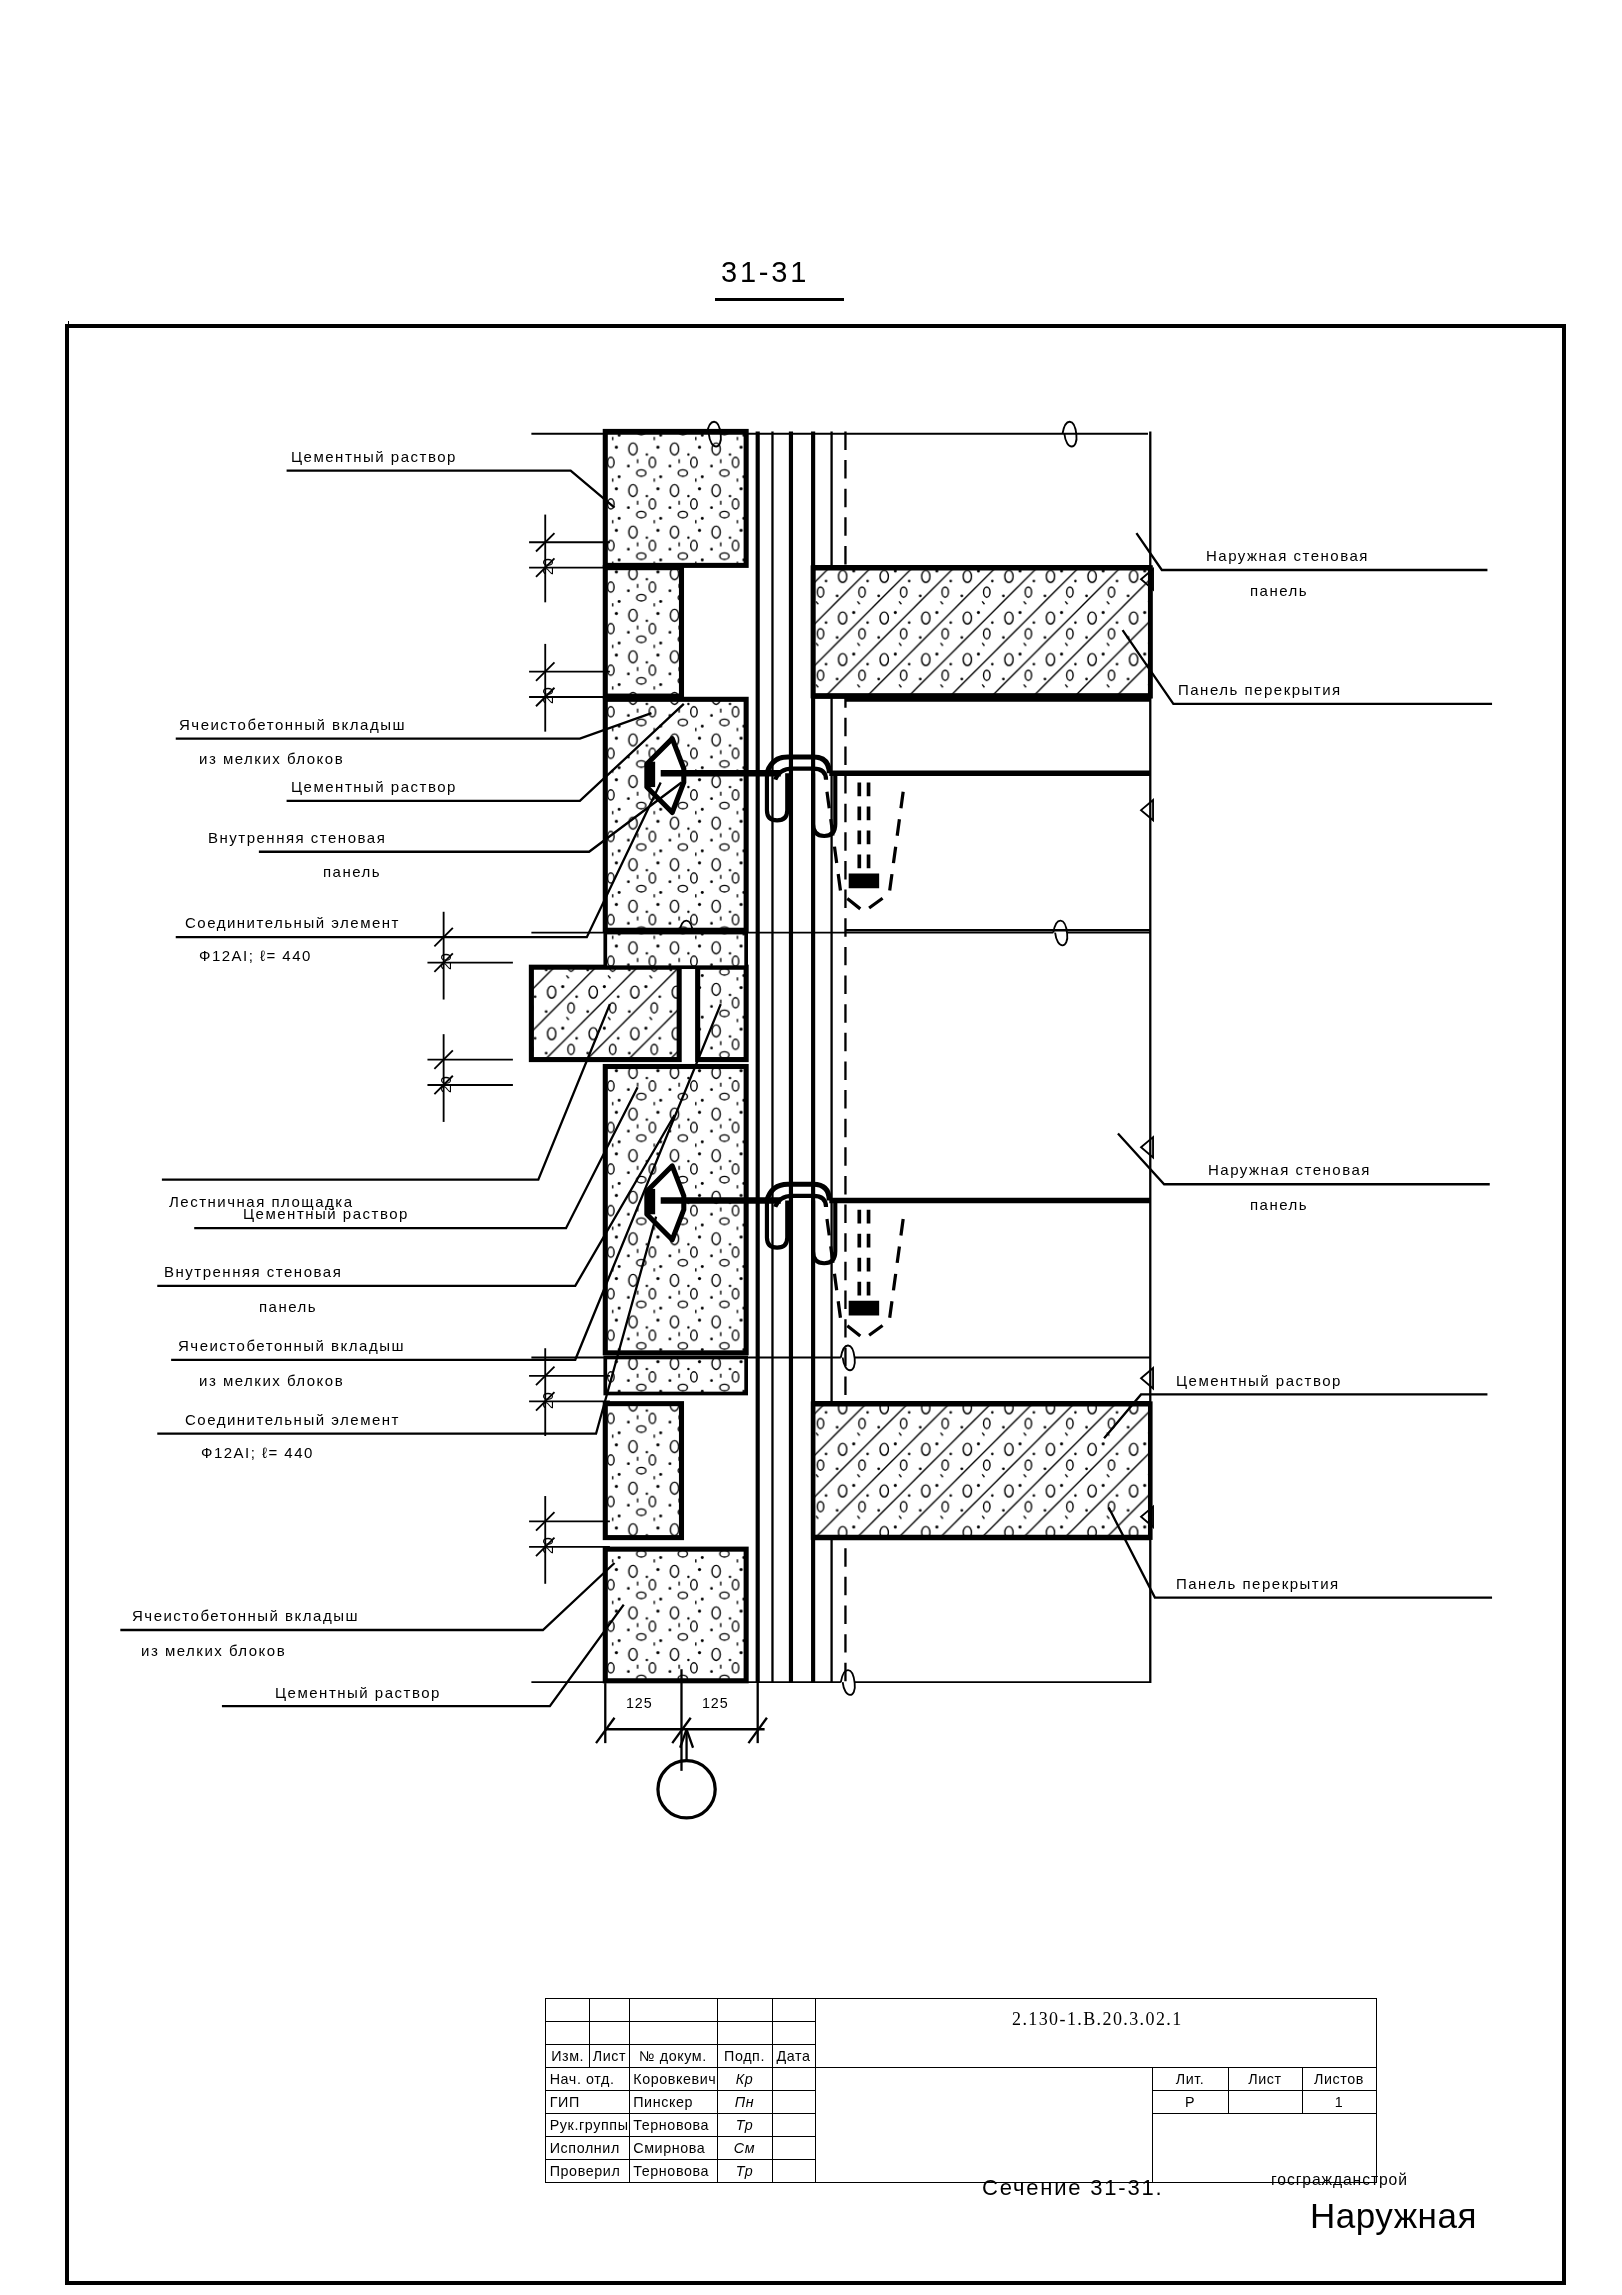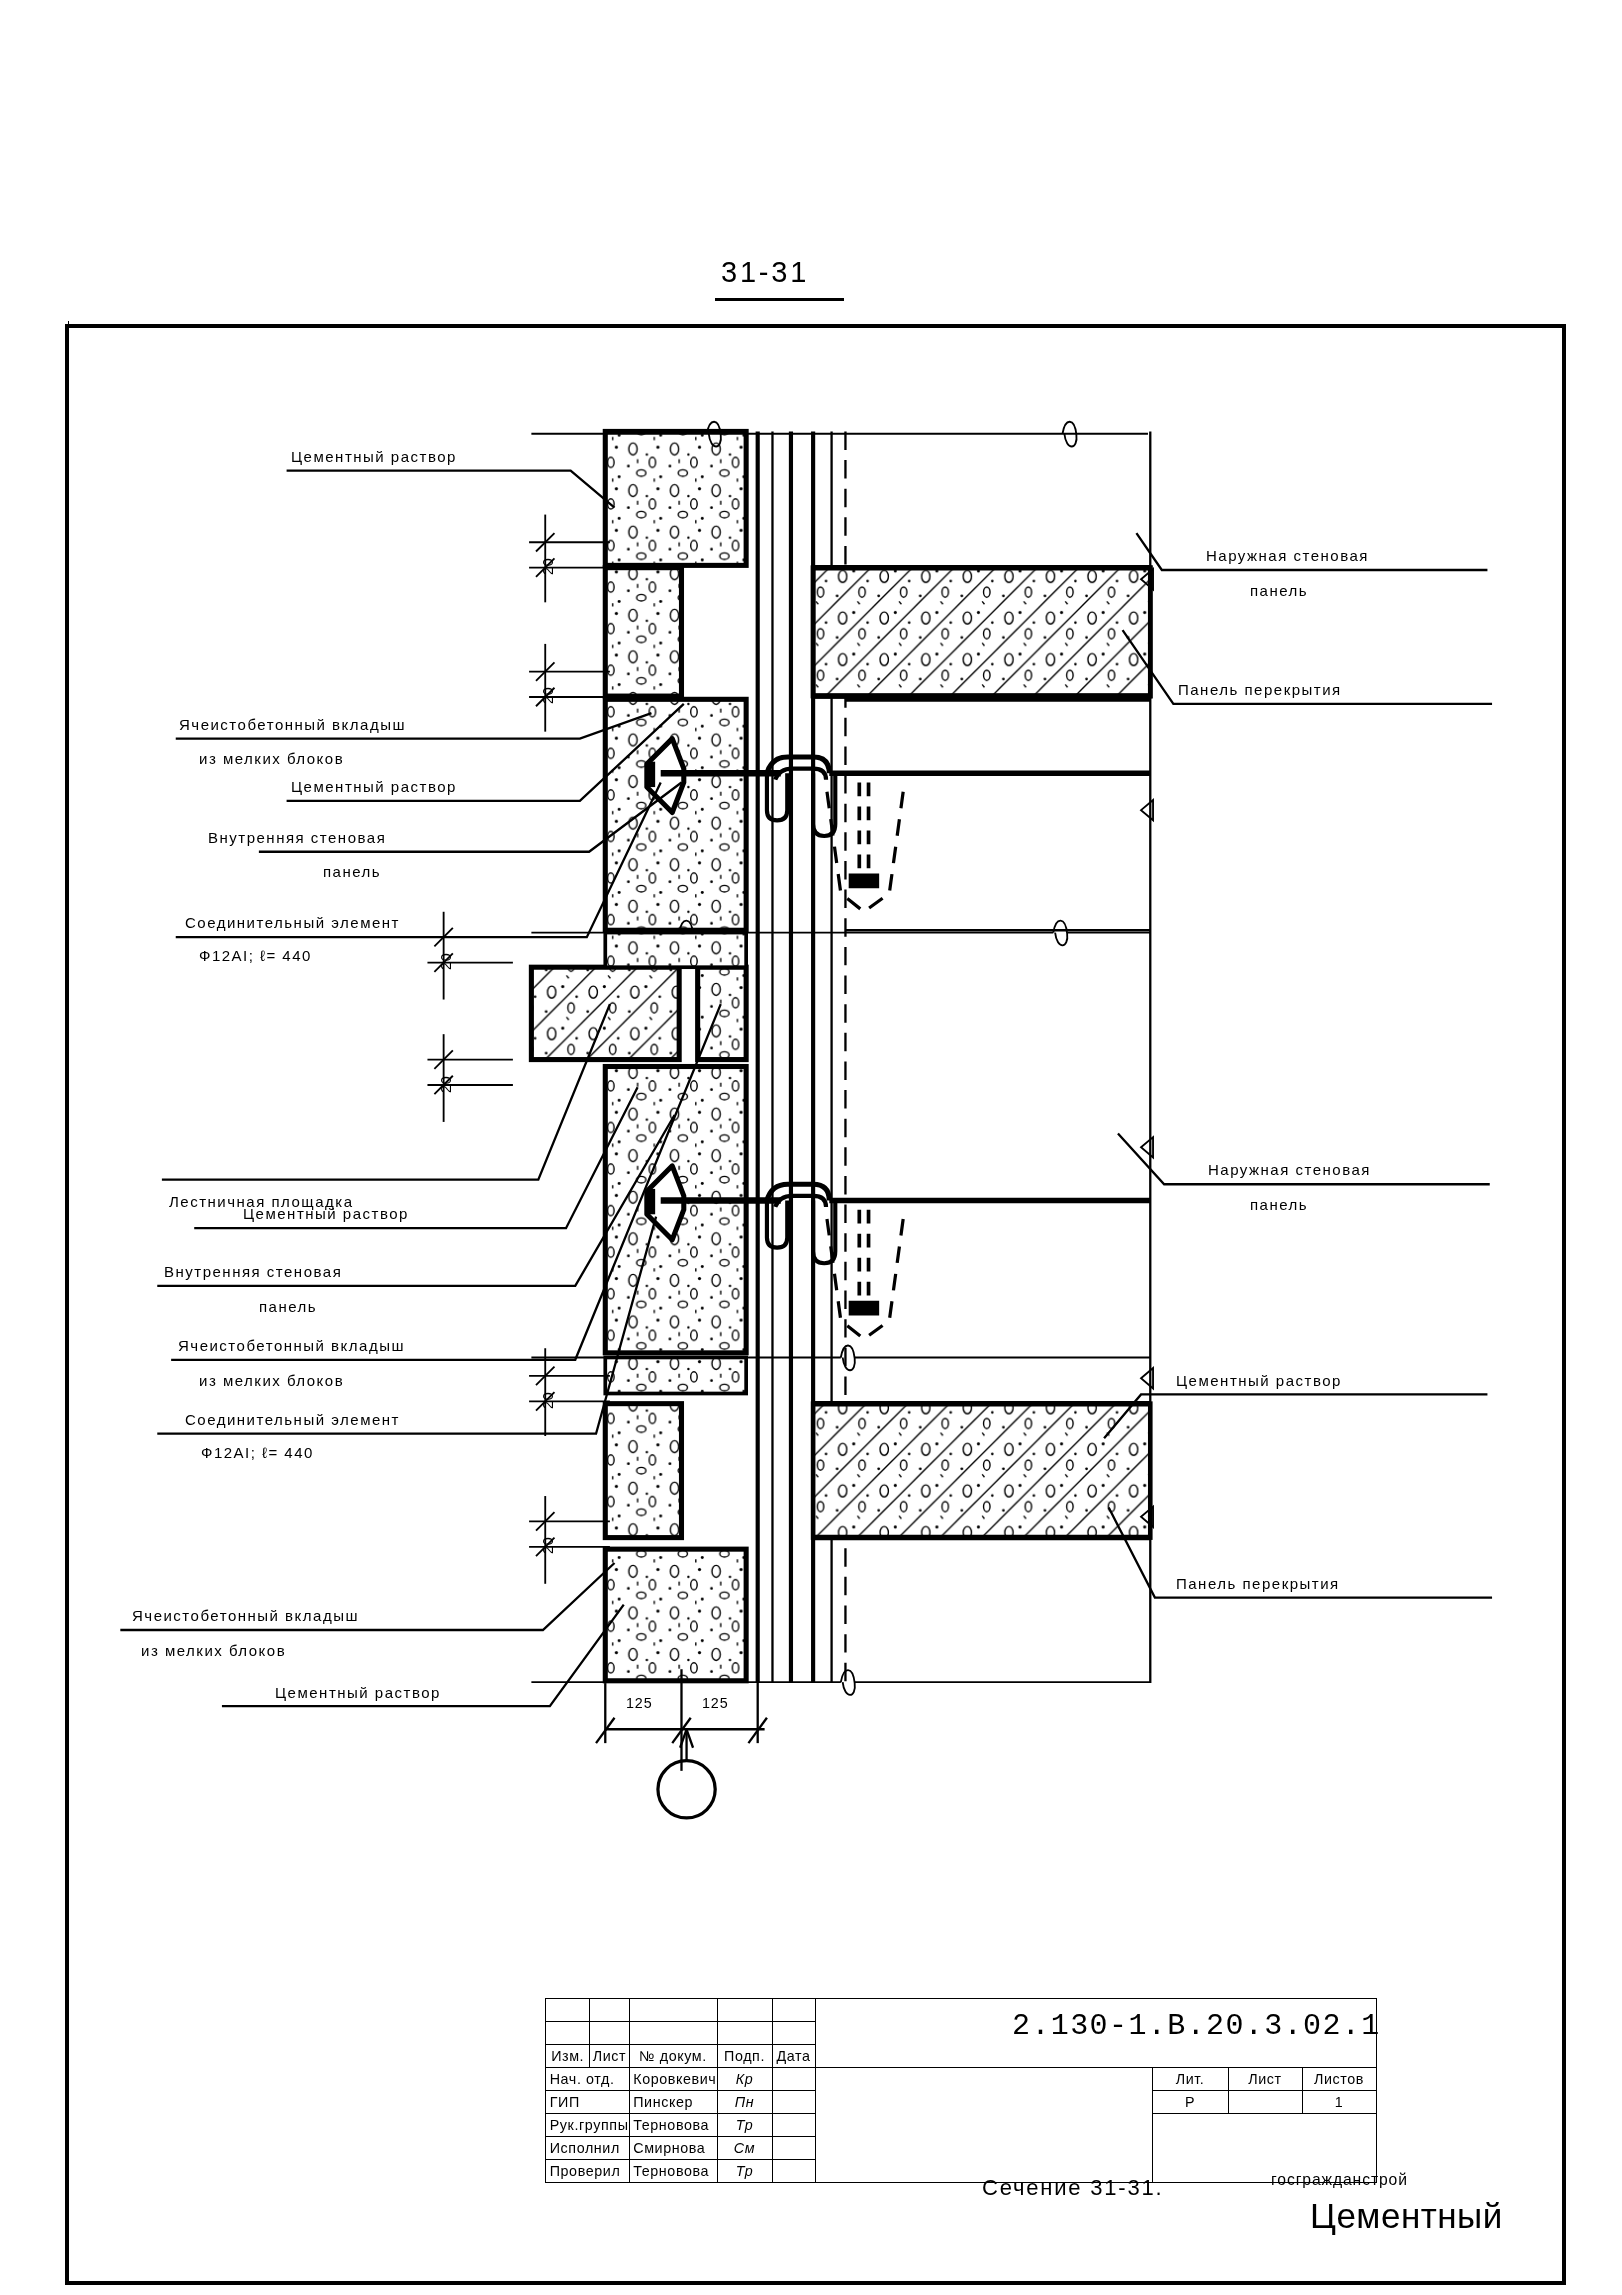"2.130-1.В.20.3.02.1" .doccode { font-family: Liberation Mono, monospace -> Liberation Serif, serif; font-size: 30px -> 18px }
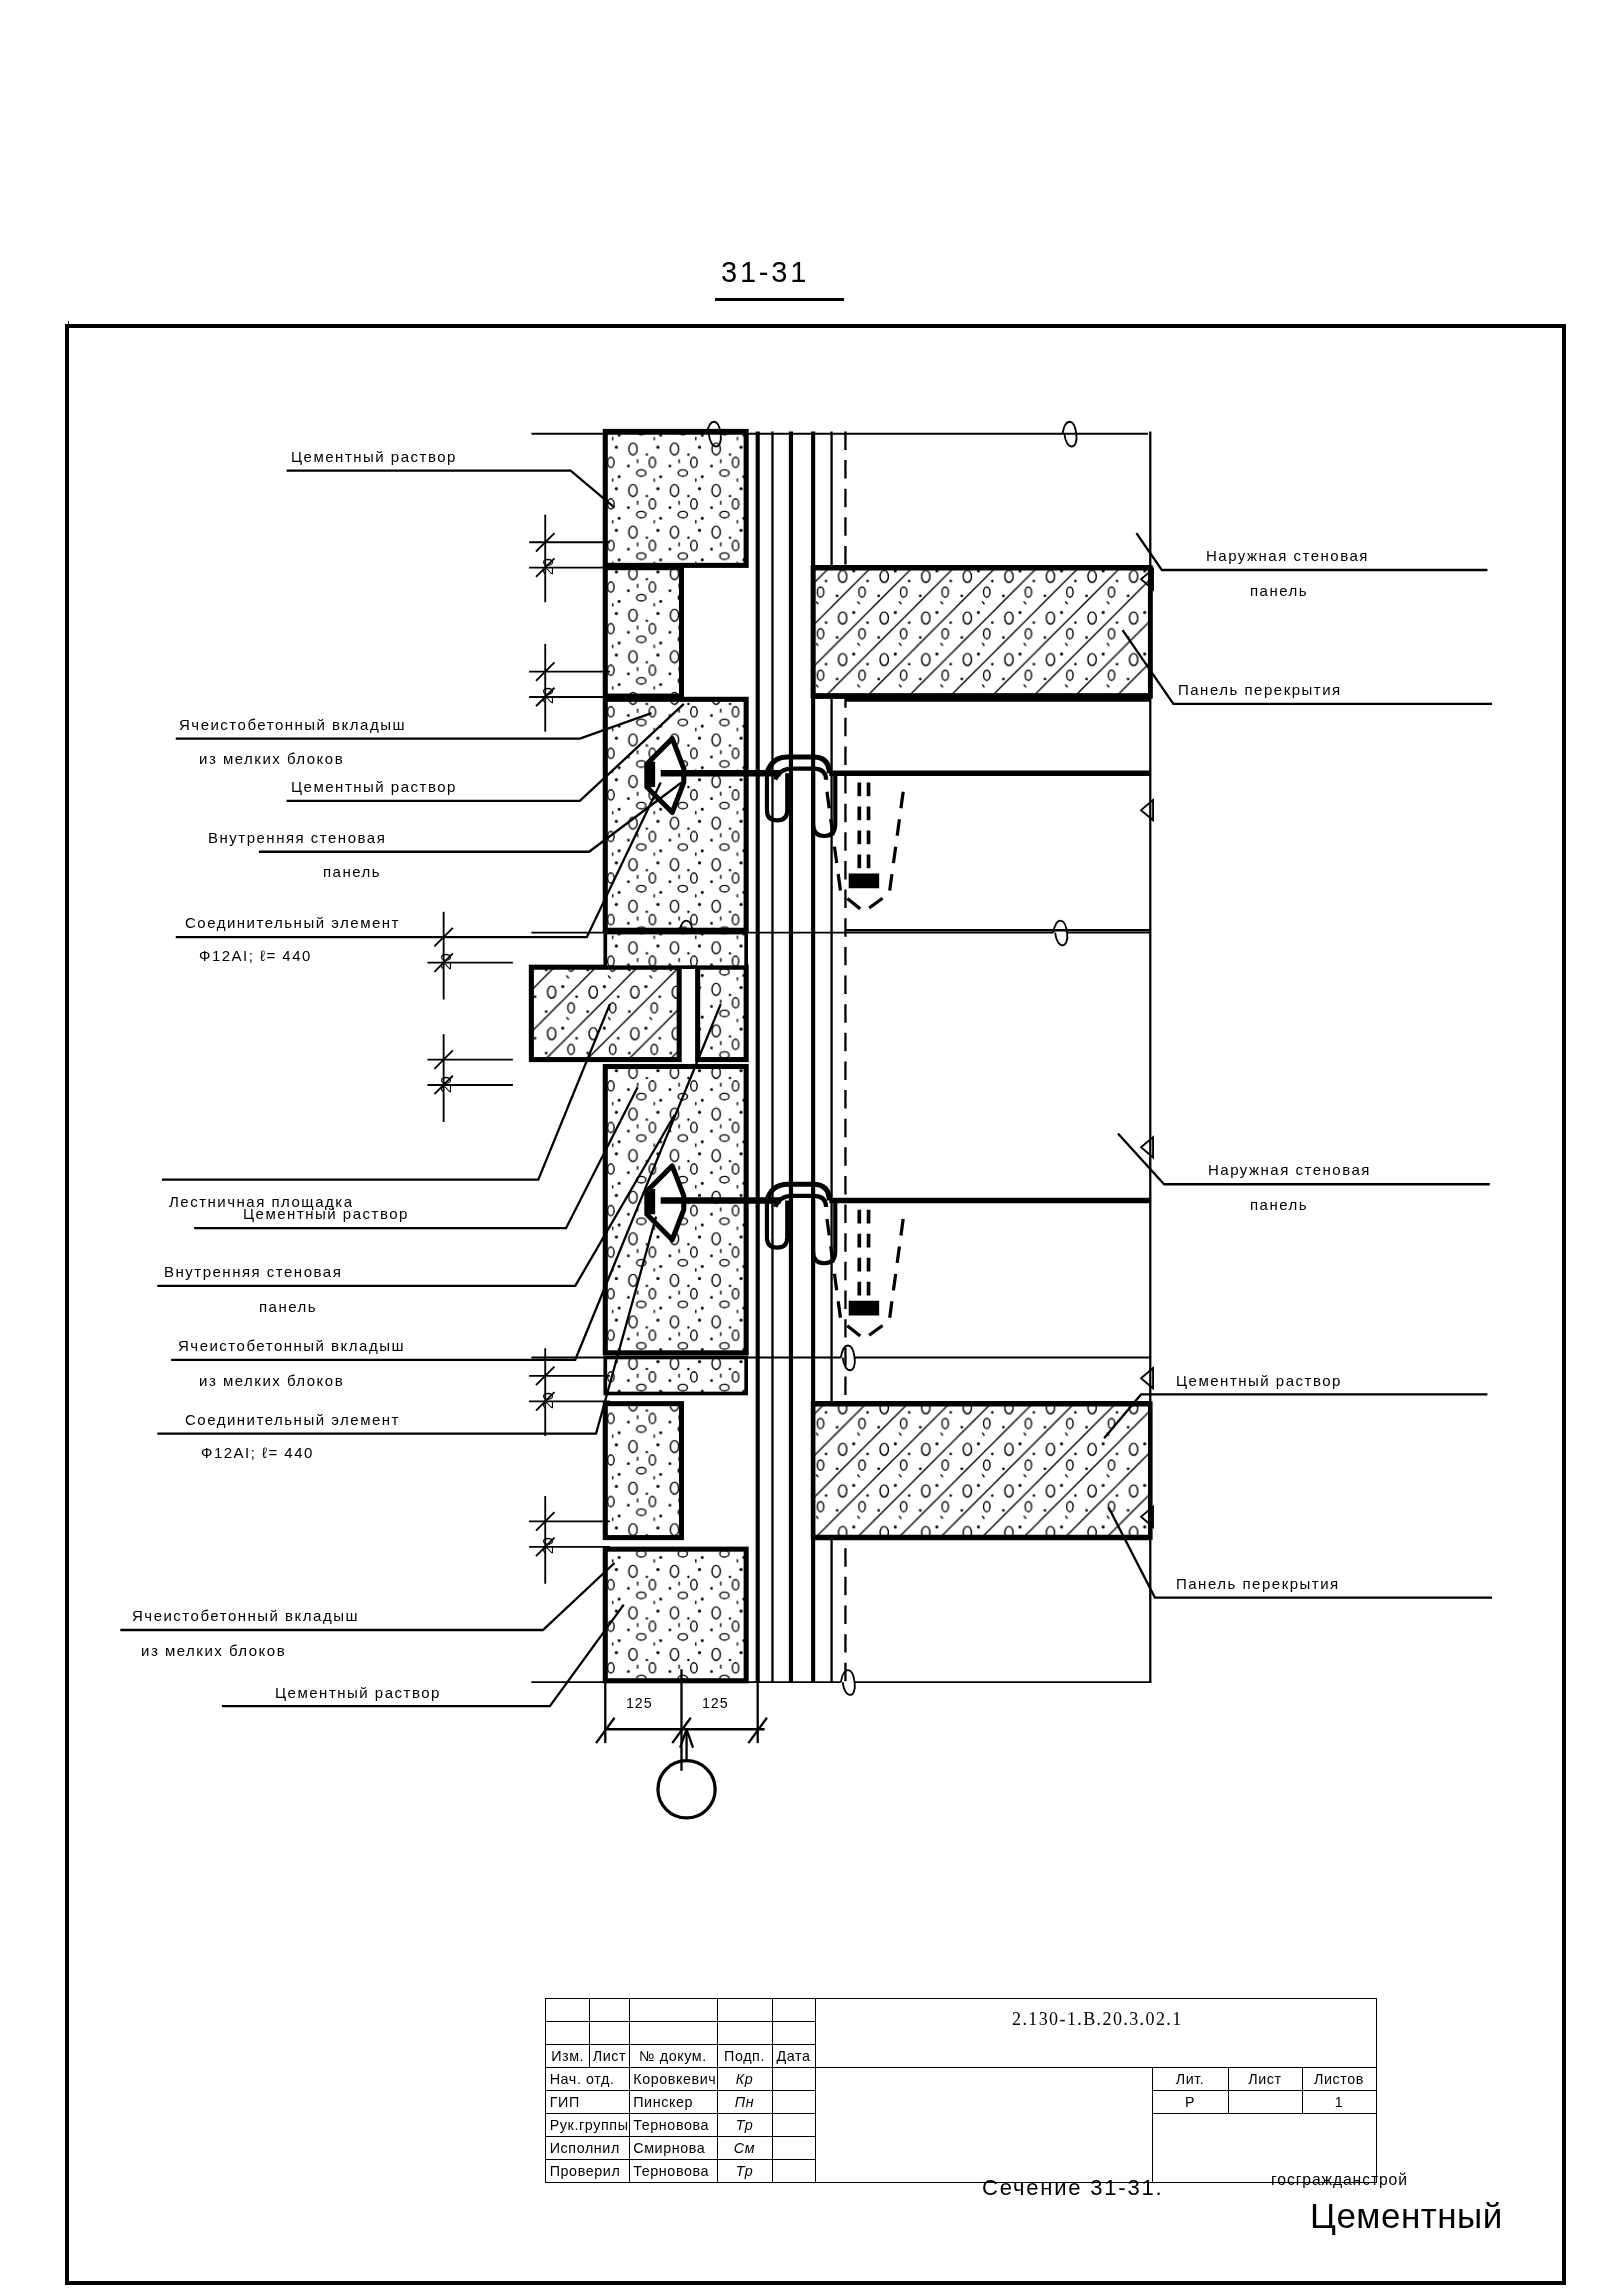"Цементный" div.org-big { text: Цементный -> Наружная }
